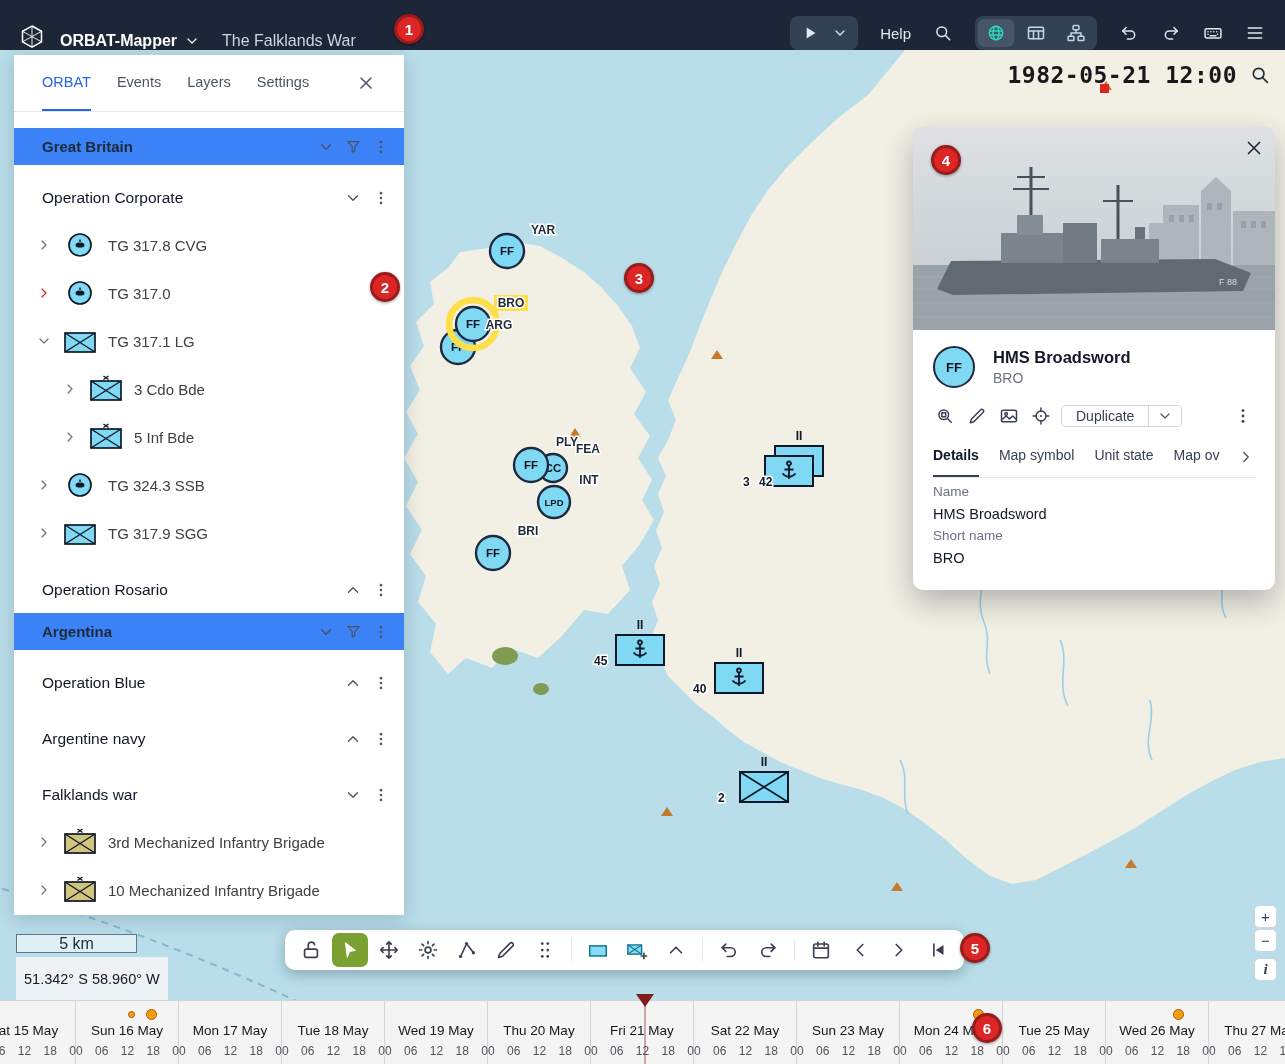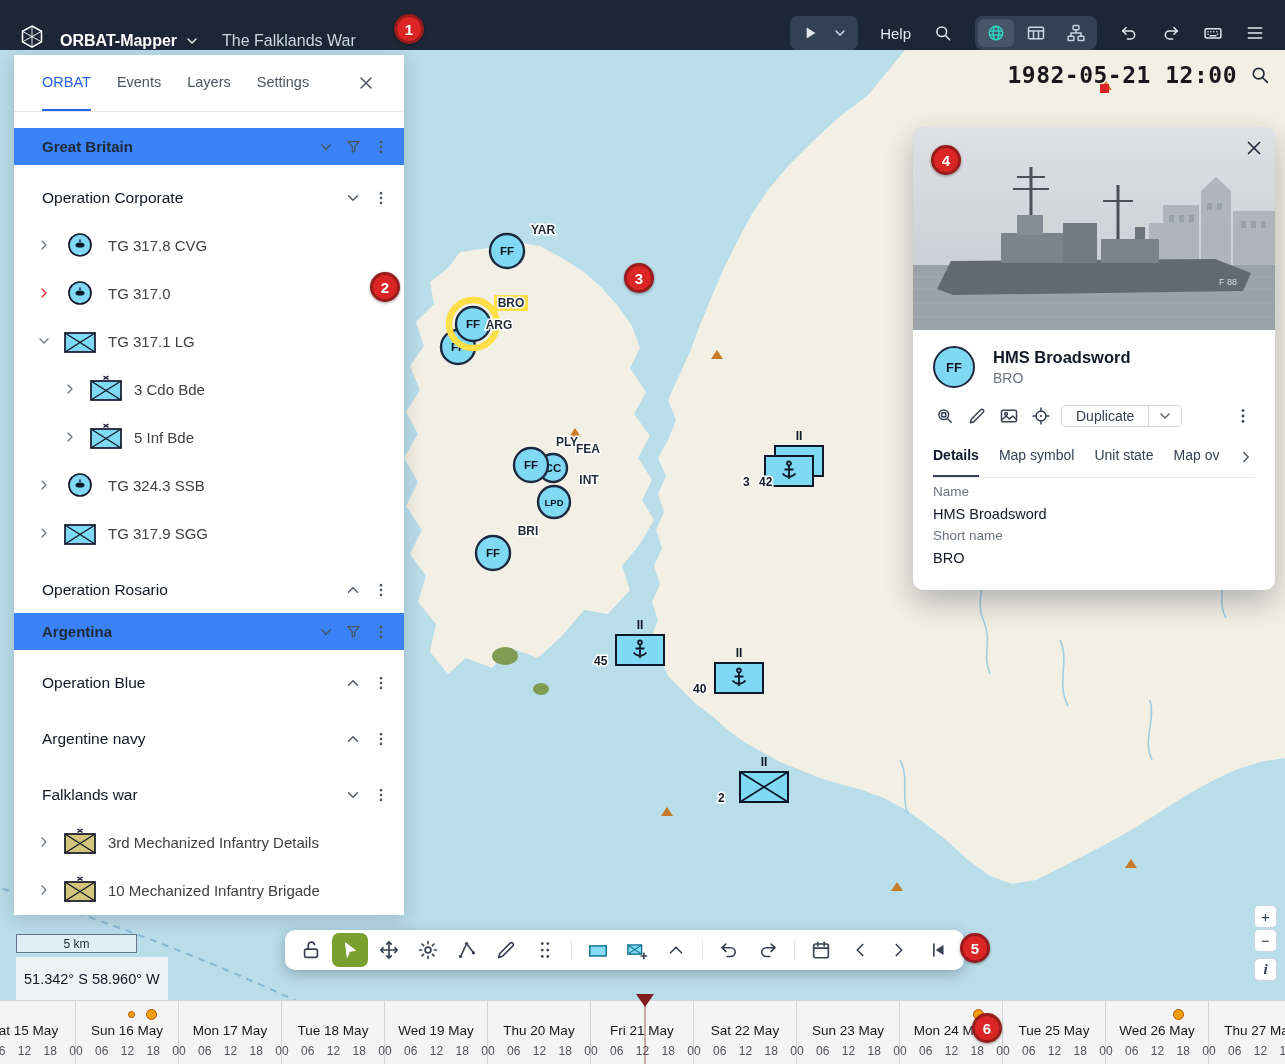"3rd Mechanized Infantry Details" span.ulabel { text: Details -> Brigade }
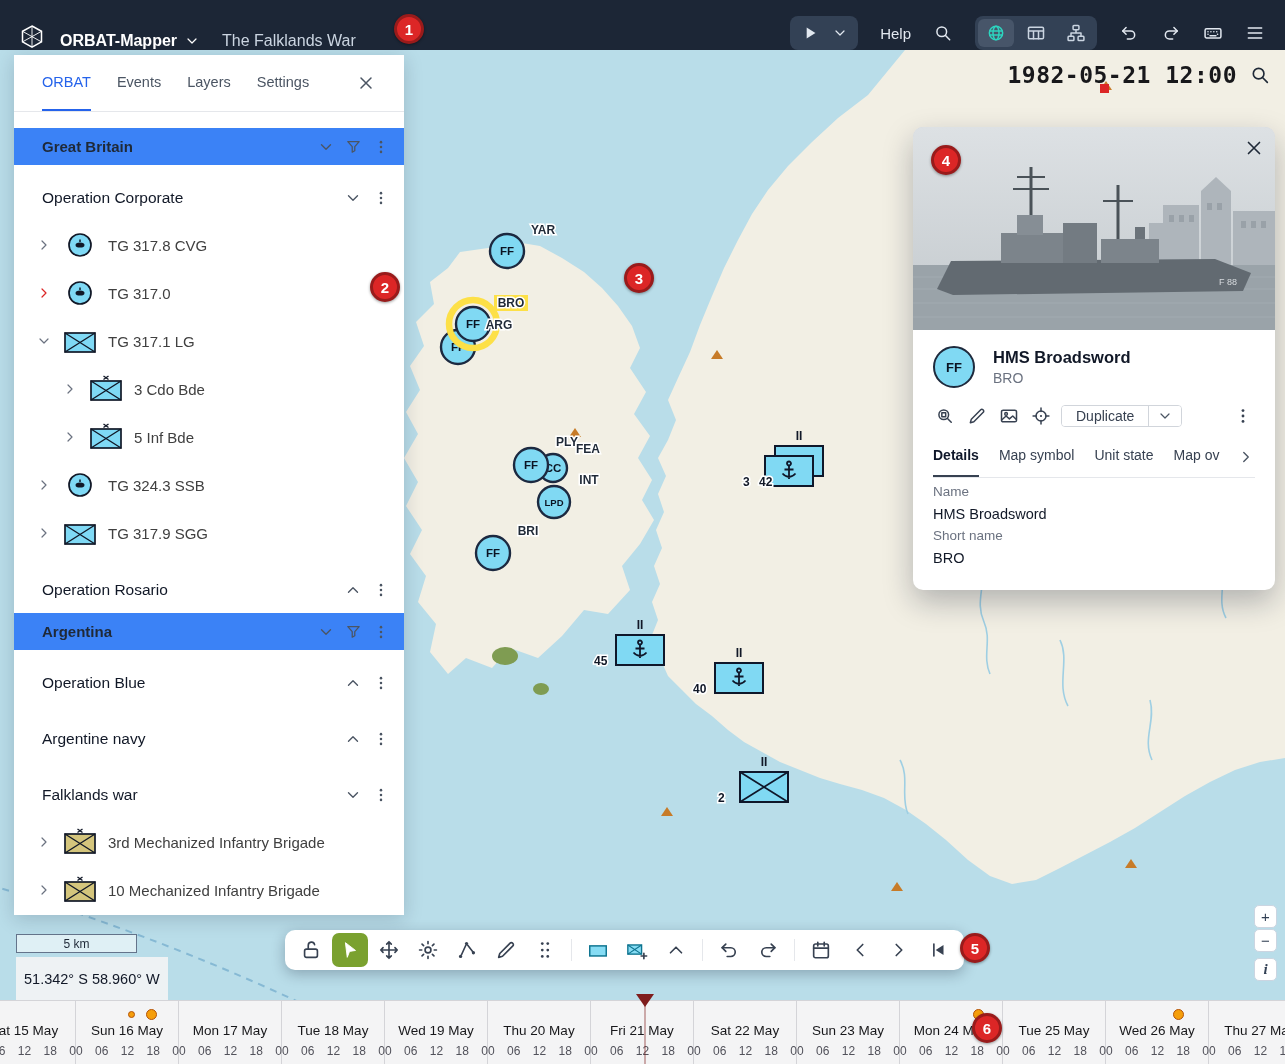"5 km" #scalebar { font-size: 12px -> 16px }
